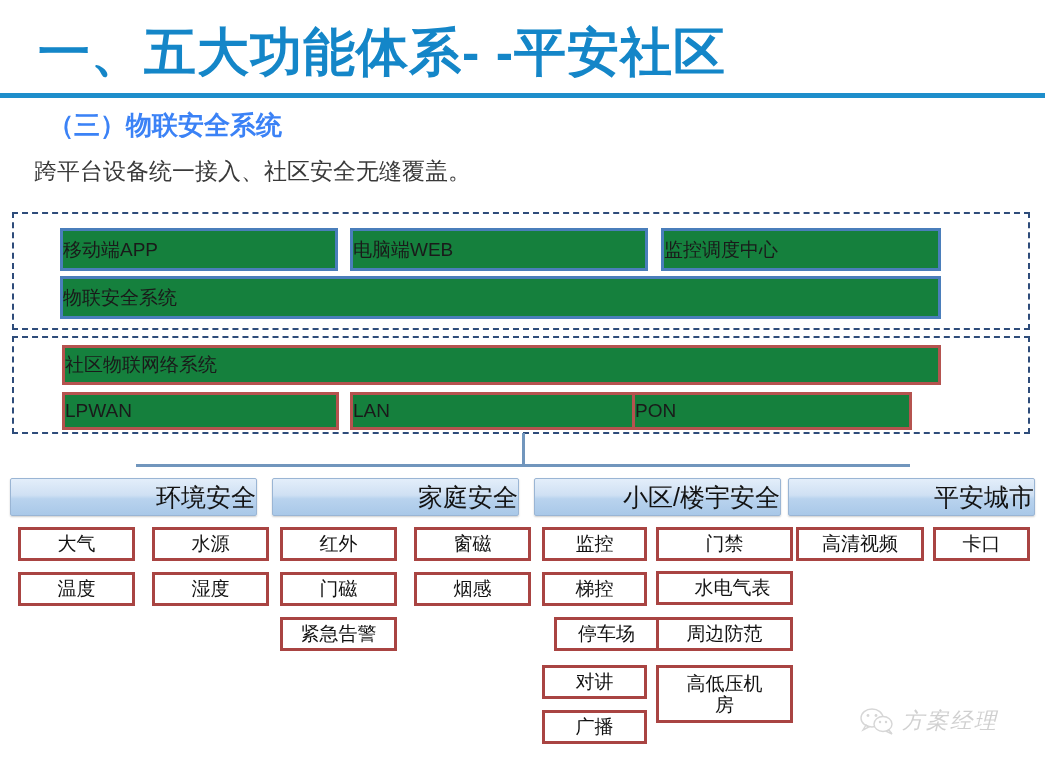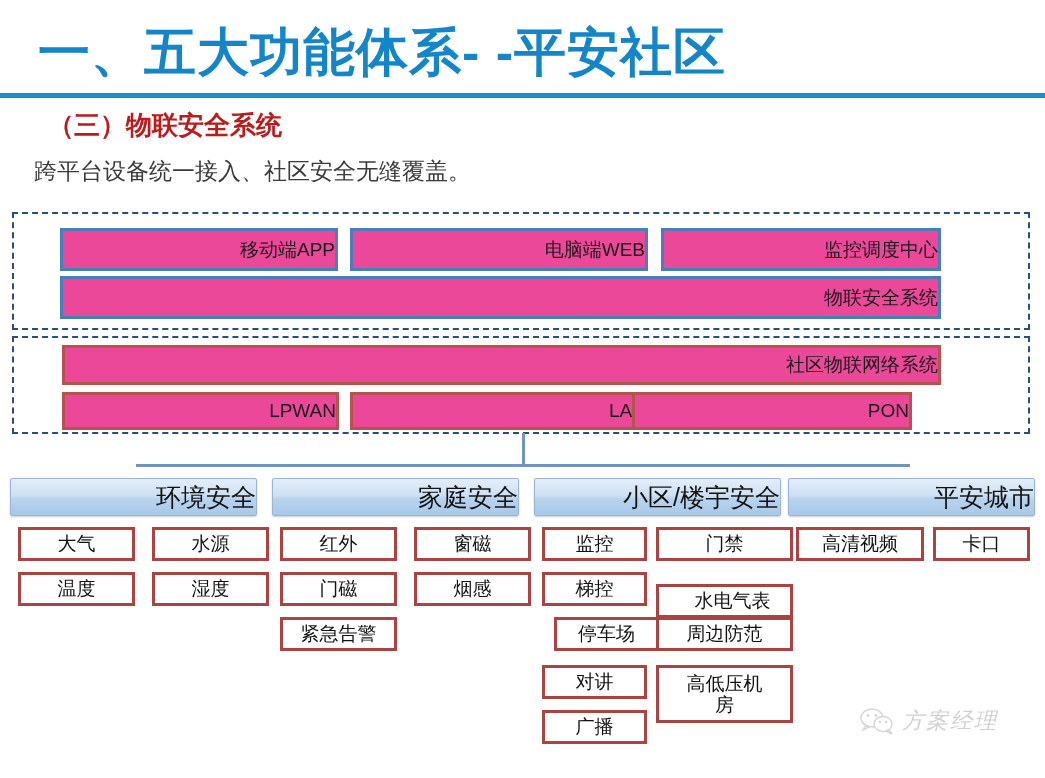"（三）物联安全系统" .subhead { color: #b91c1c -> #3b82f6 }
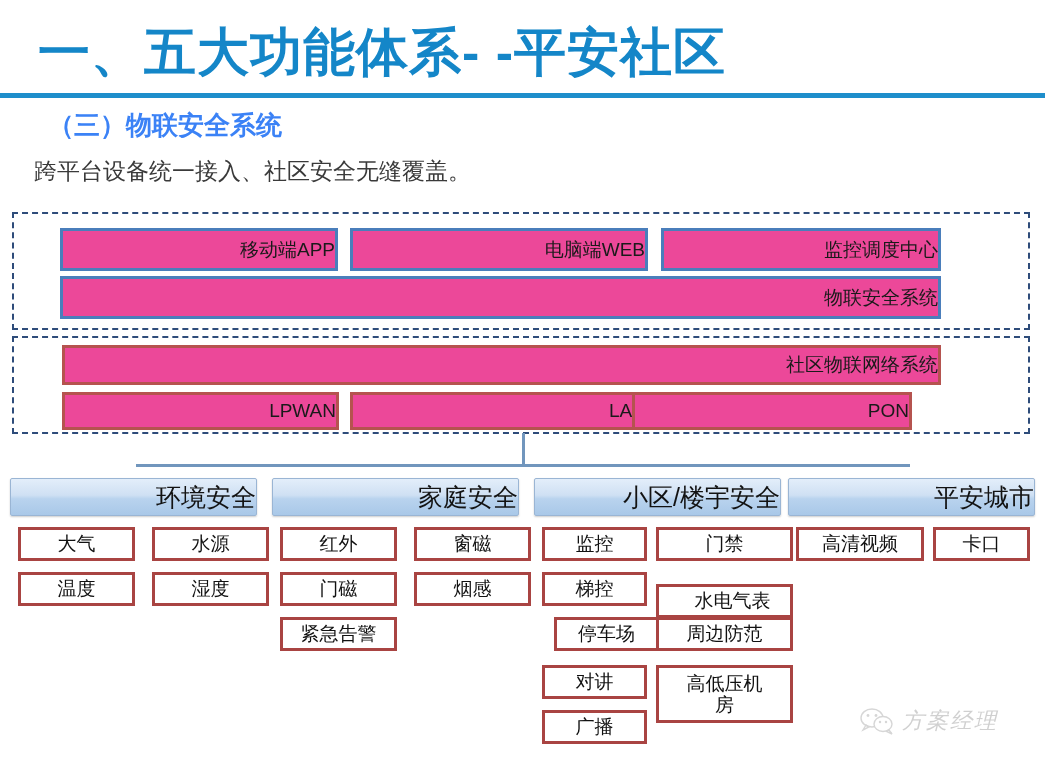"移动端APP" .archbox { background: #ec4899 -> #15803d; justify-content: flex-end -> flex-start }
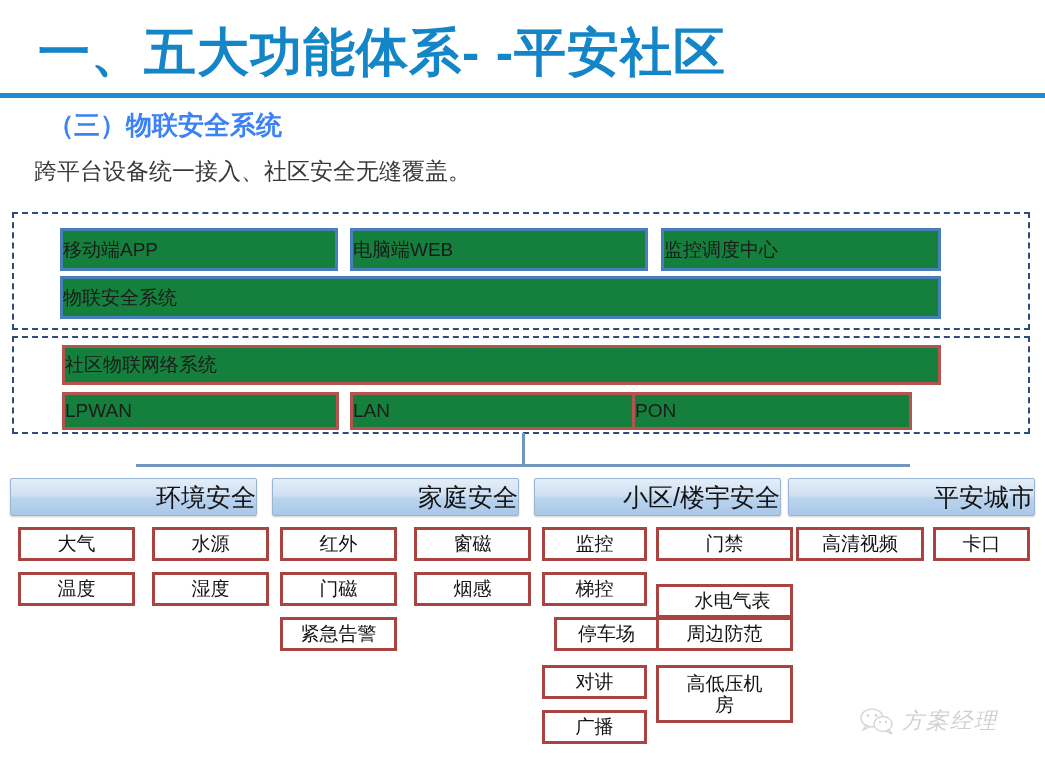"水电气表" div.leaf { top: 57px -> 44px }
